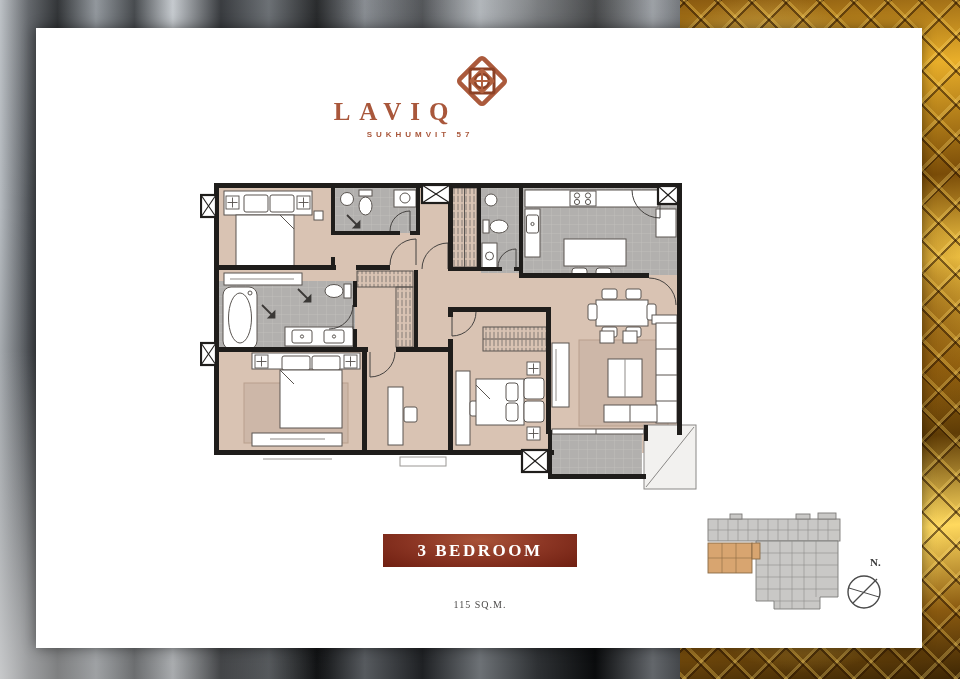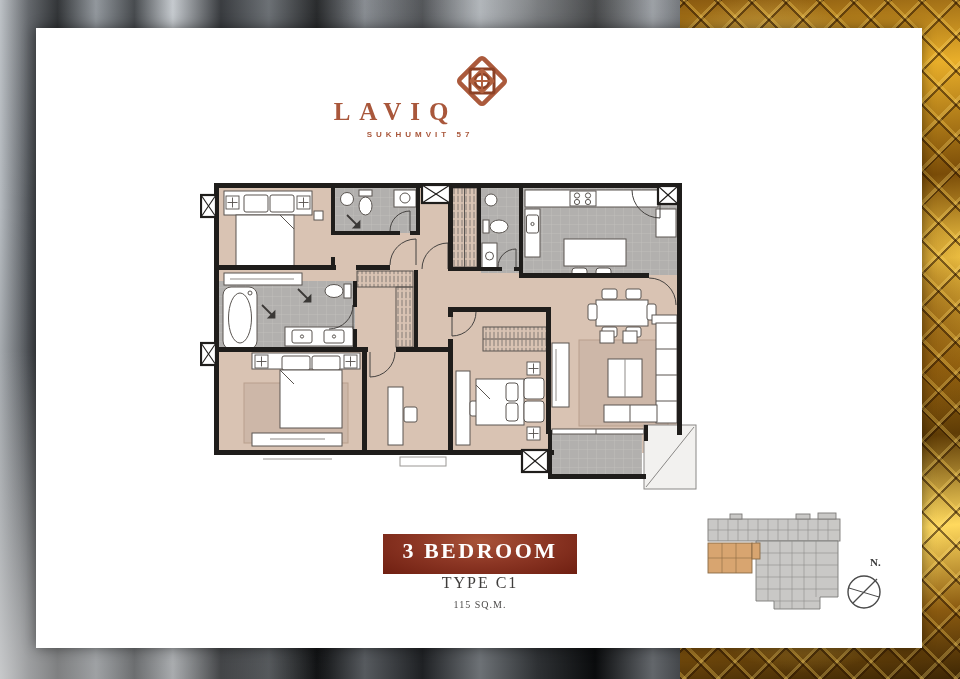"3 BEDROOM" .banner { font-size: 22px -> 17px; height: 40px -> 33px }
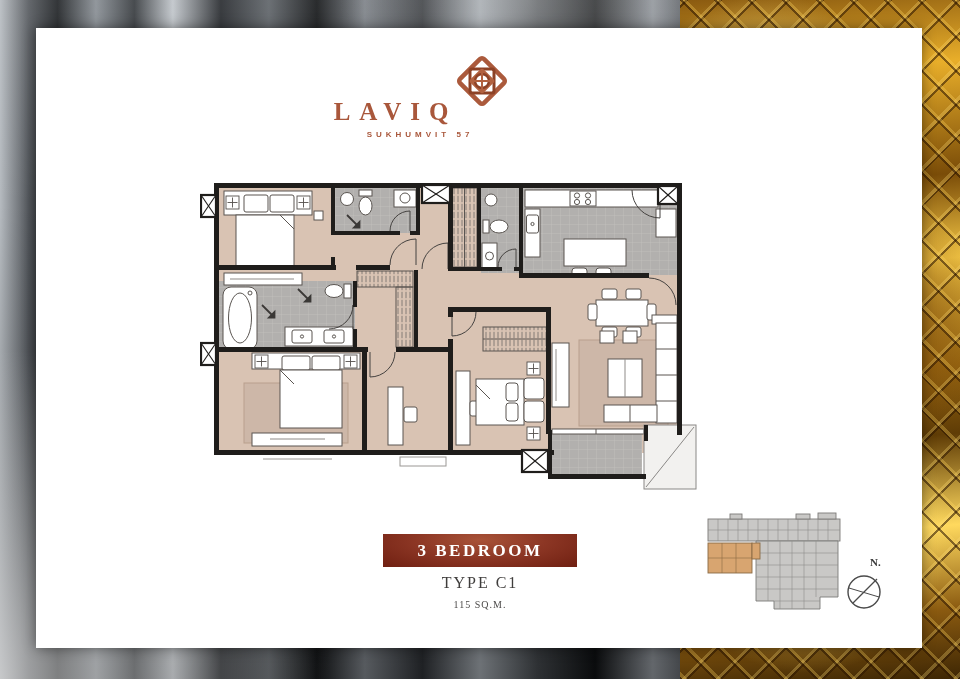"TYPE C1" div.type-label { html: <div>TYPE C1</div> -> none }
